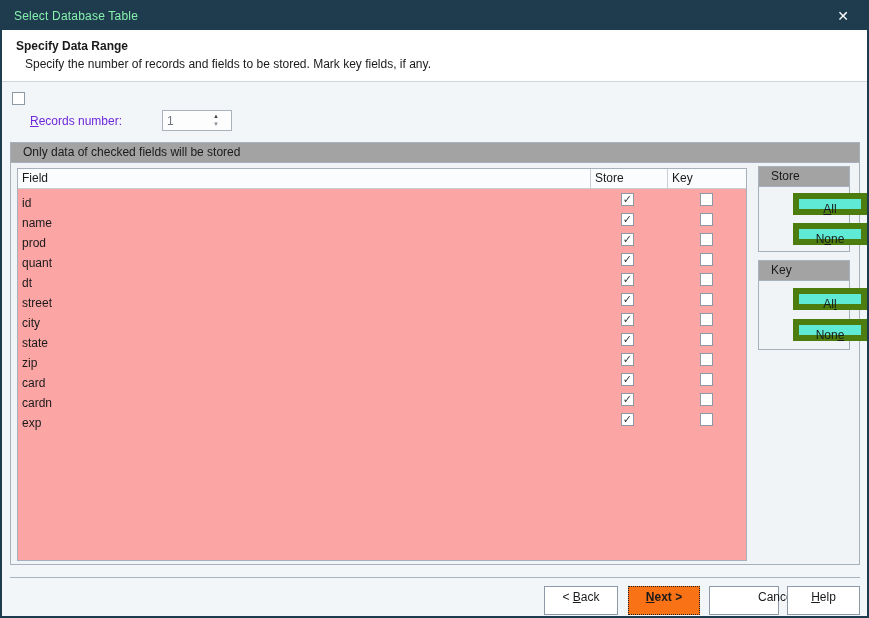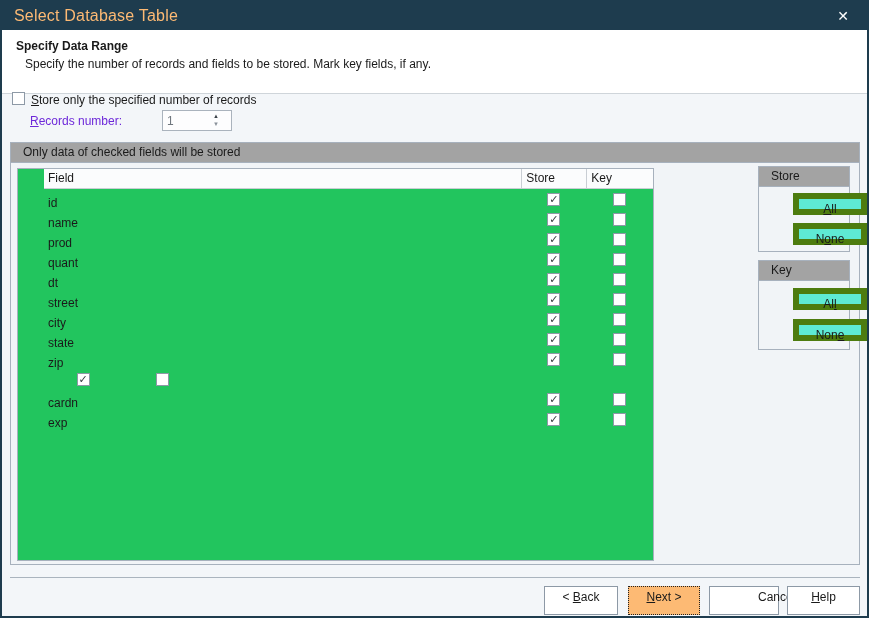"Select Database Table" .titlebar .title { color: #fdba74 -> #86efac; font-size: 16px -> 12px }
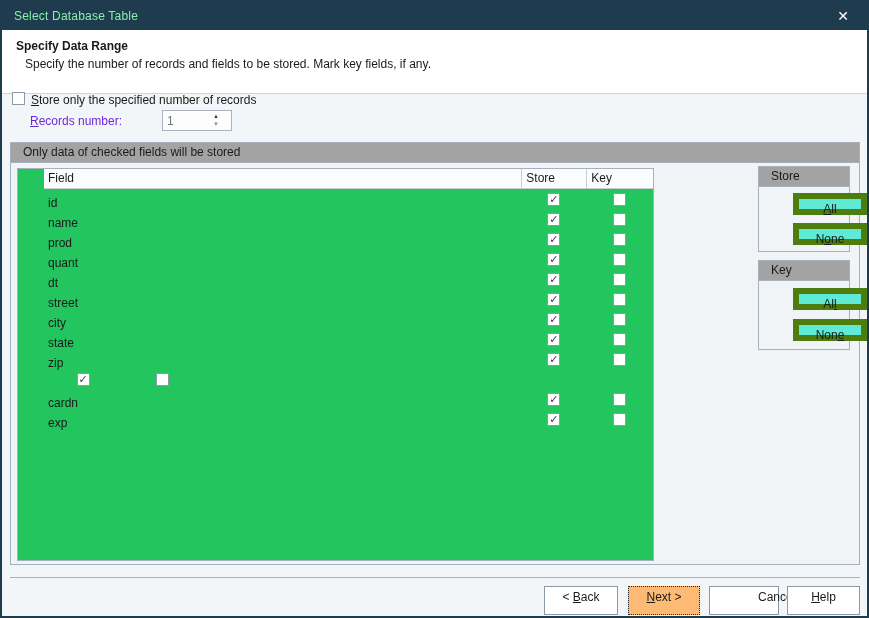"Specify Data Range" .headerband { height: 64px -> 52px }
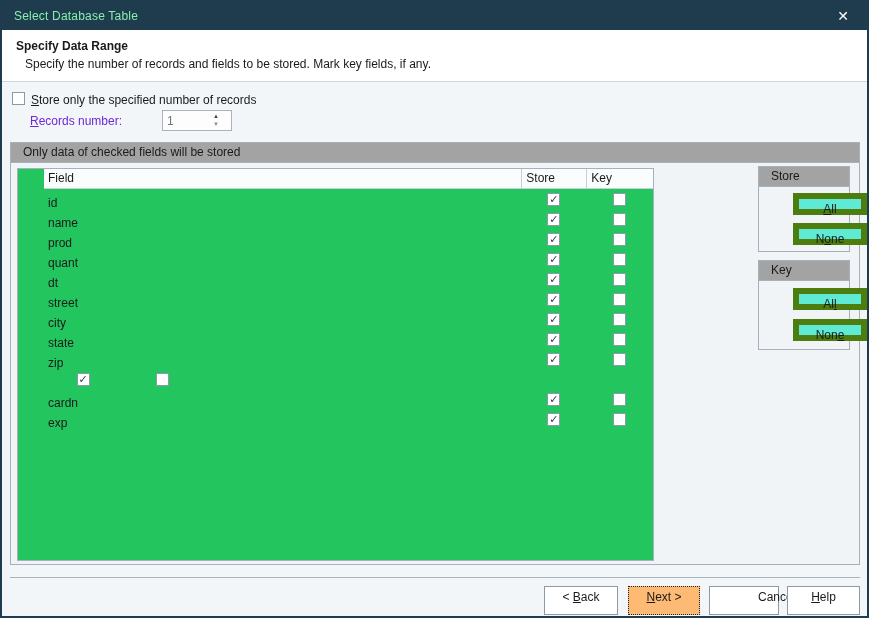"Store only the specified number" span.opt-check-label { html: <span><u>S</u>tore only the specified number of records</span> -> none }
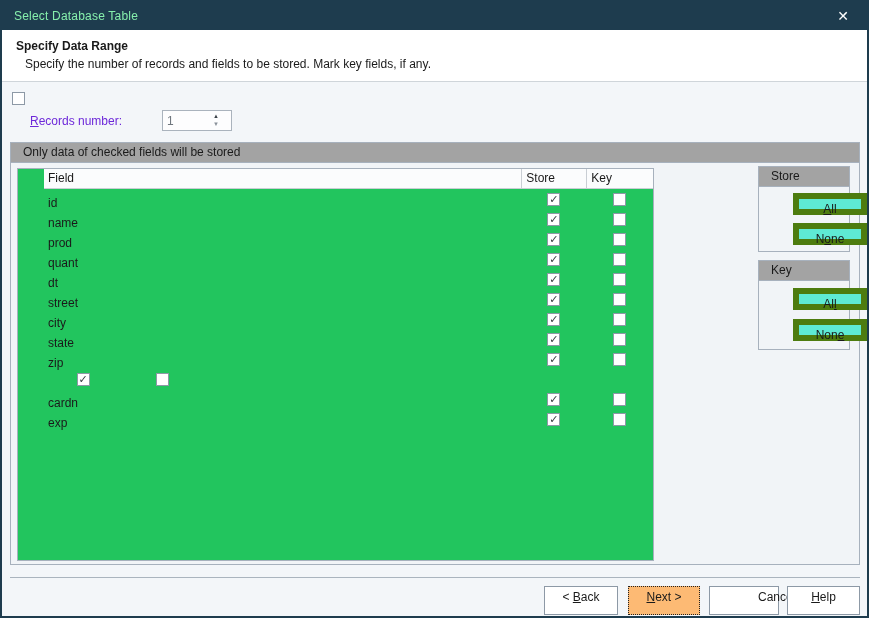"Field" .ftable { background: #22c55e -> #fca5a5; padding-left: 26px -> none; width: 637px -> 730px }
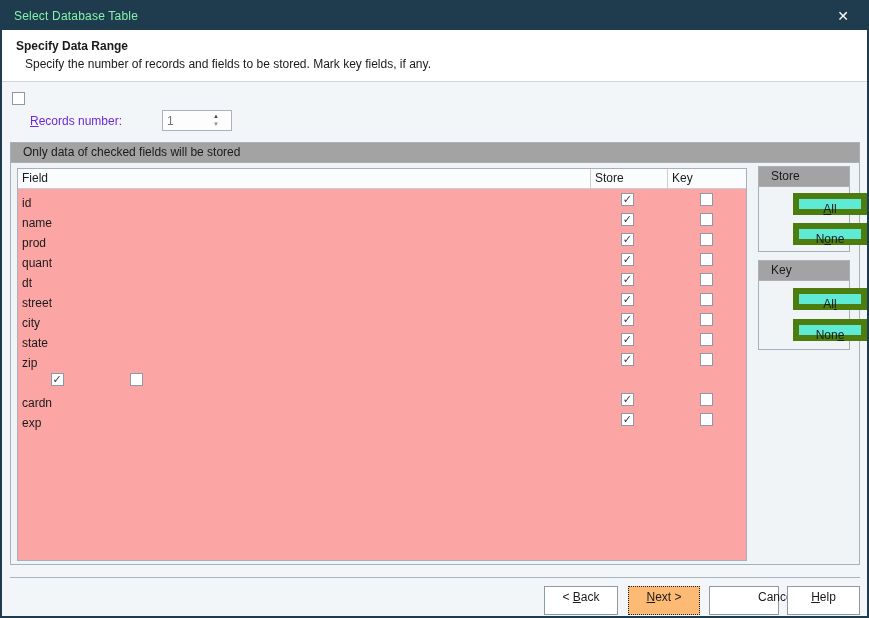"card" div.tcell { html: none -> <div>card</div> }
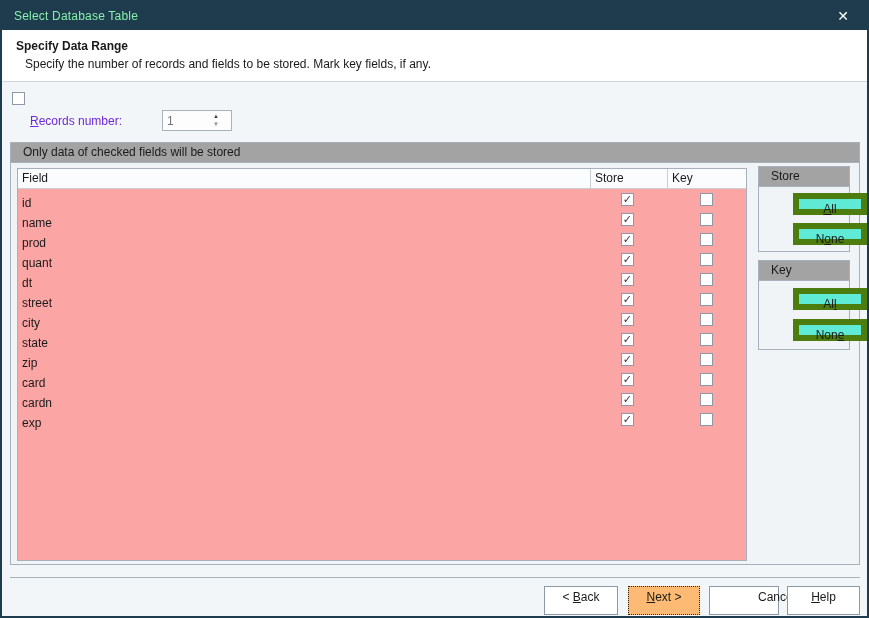"Next >" .btn-next { background: #fdba74 -> #f97316; font-weight: none -> bold }
